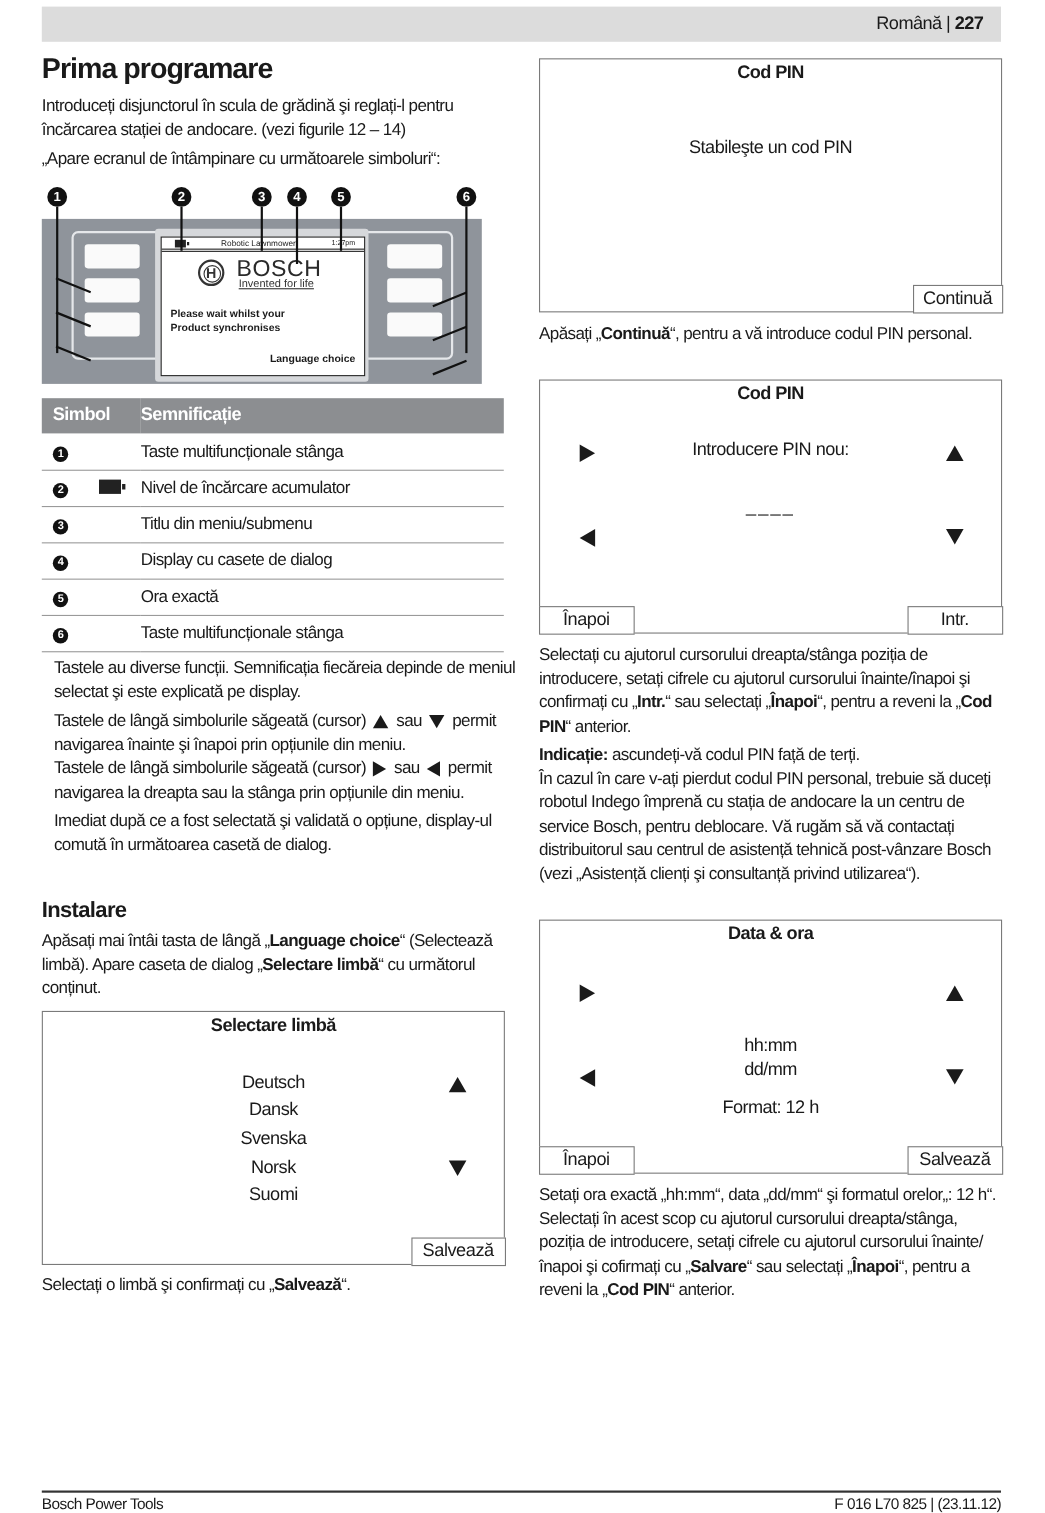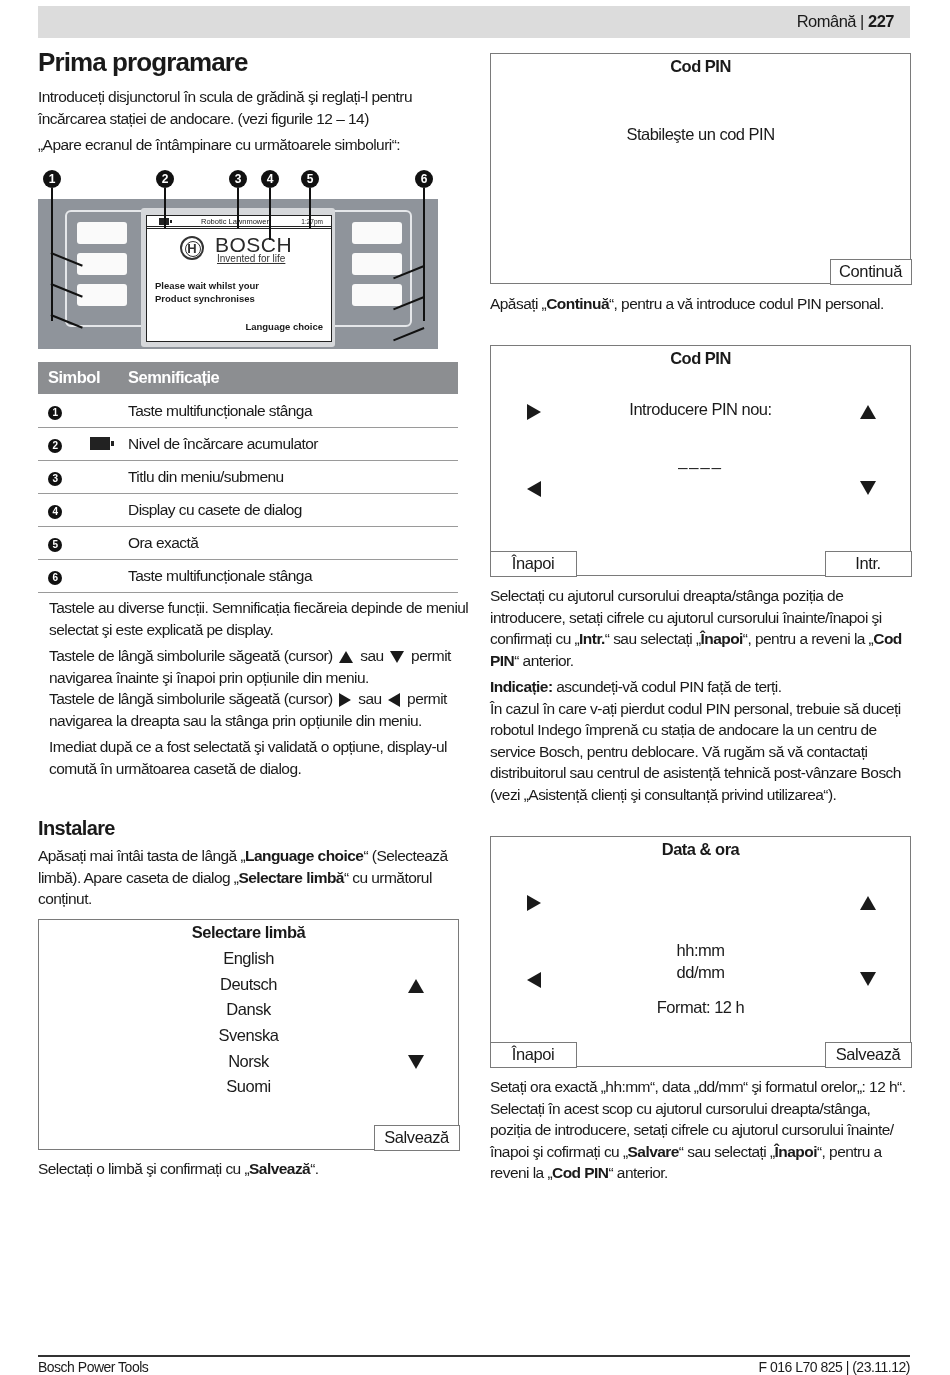"English" div.dtext { html: <div>English</div> -> none }
